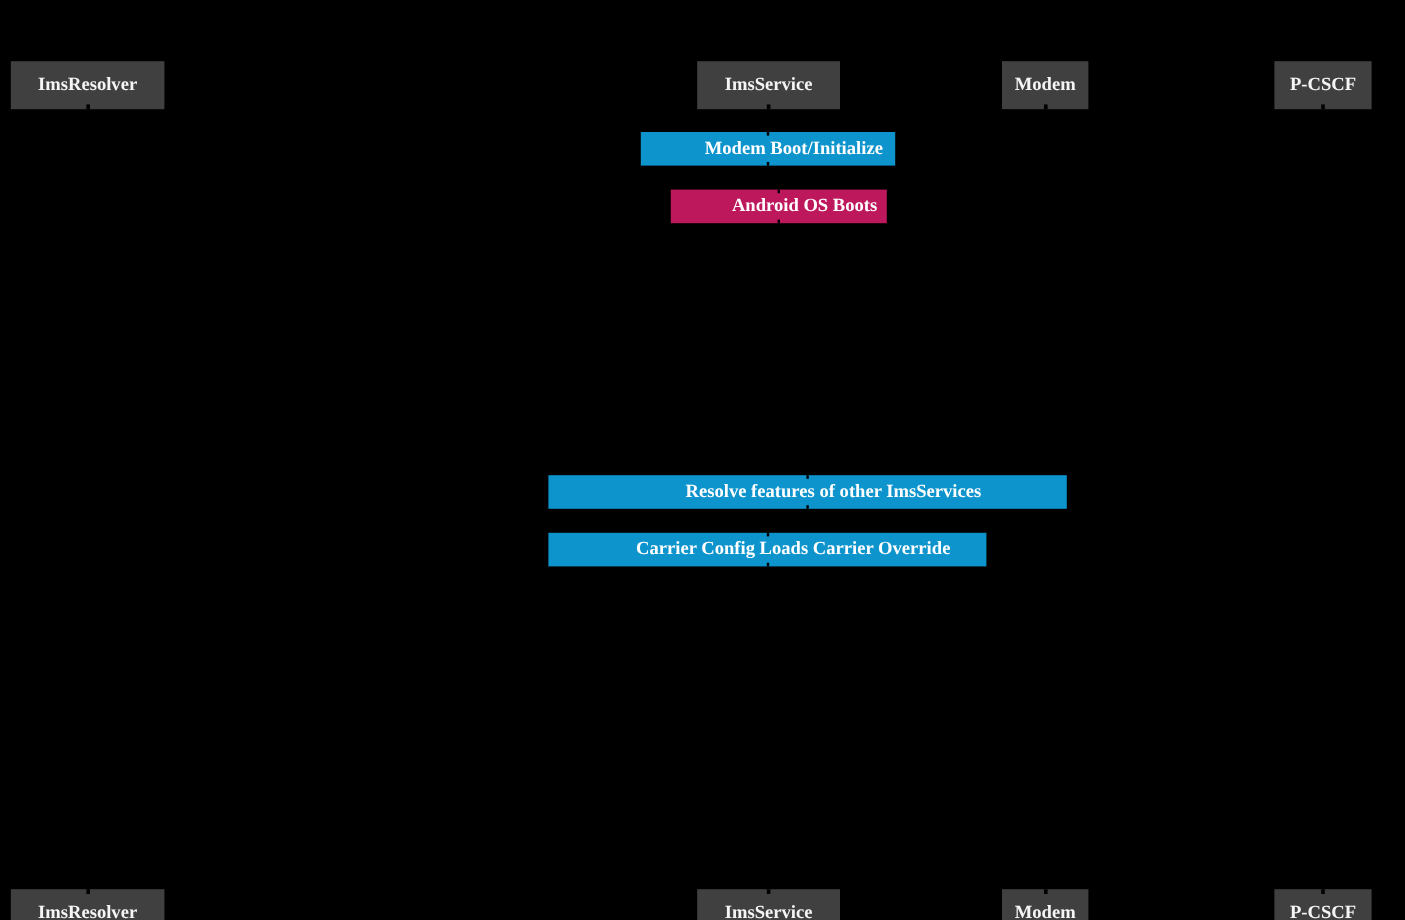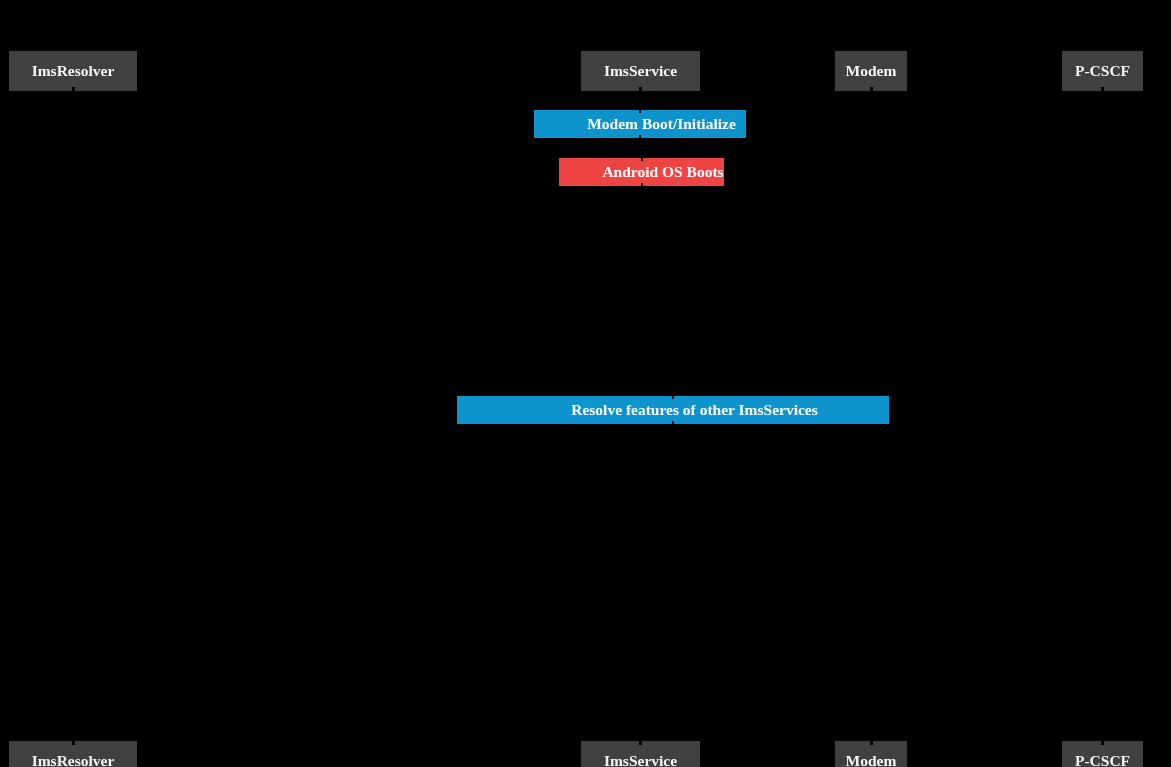"Android OS Boots" div.note { background: #ef4444 -> #be185d; width: 165px -> 180px }
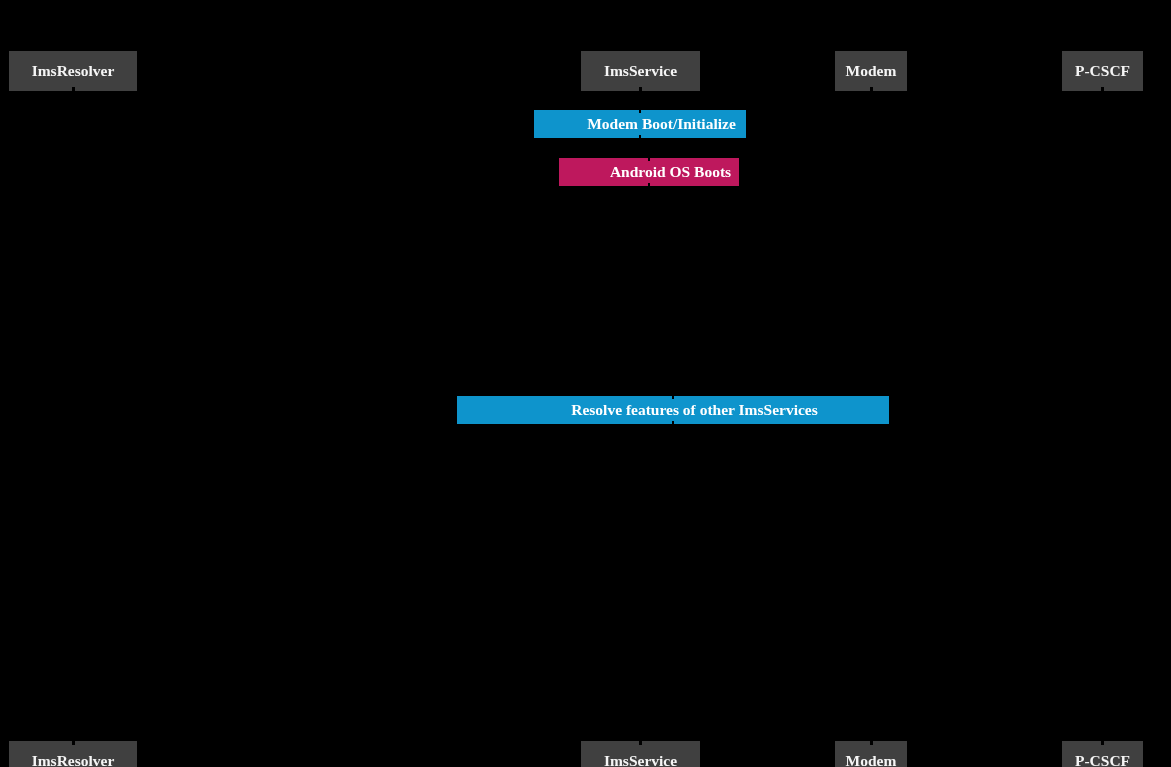"Carrier Config Loads Carrier Override" div.note { html: none -> <div> <span>Carrier Config Loads Carrier Override</span> <span></span> <span></span> </div> }
